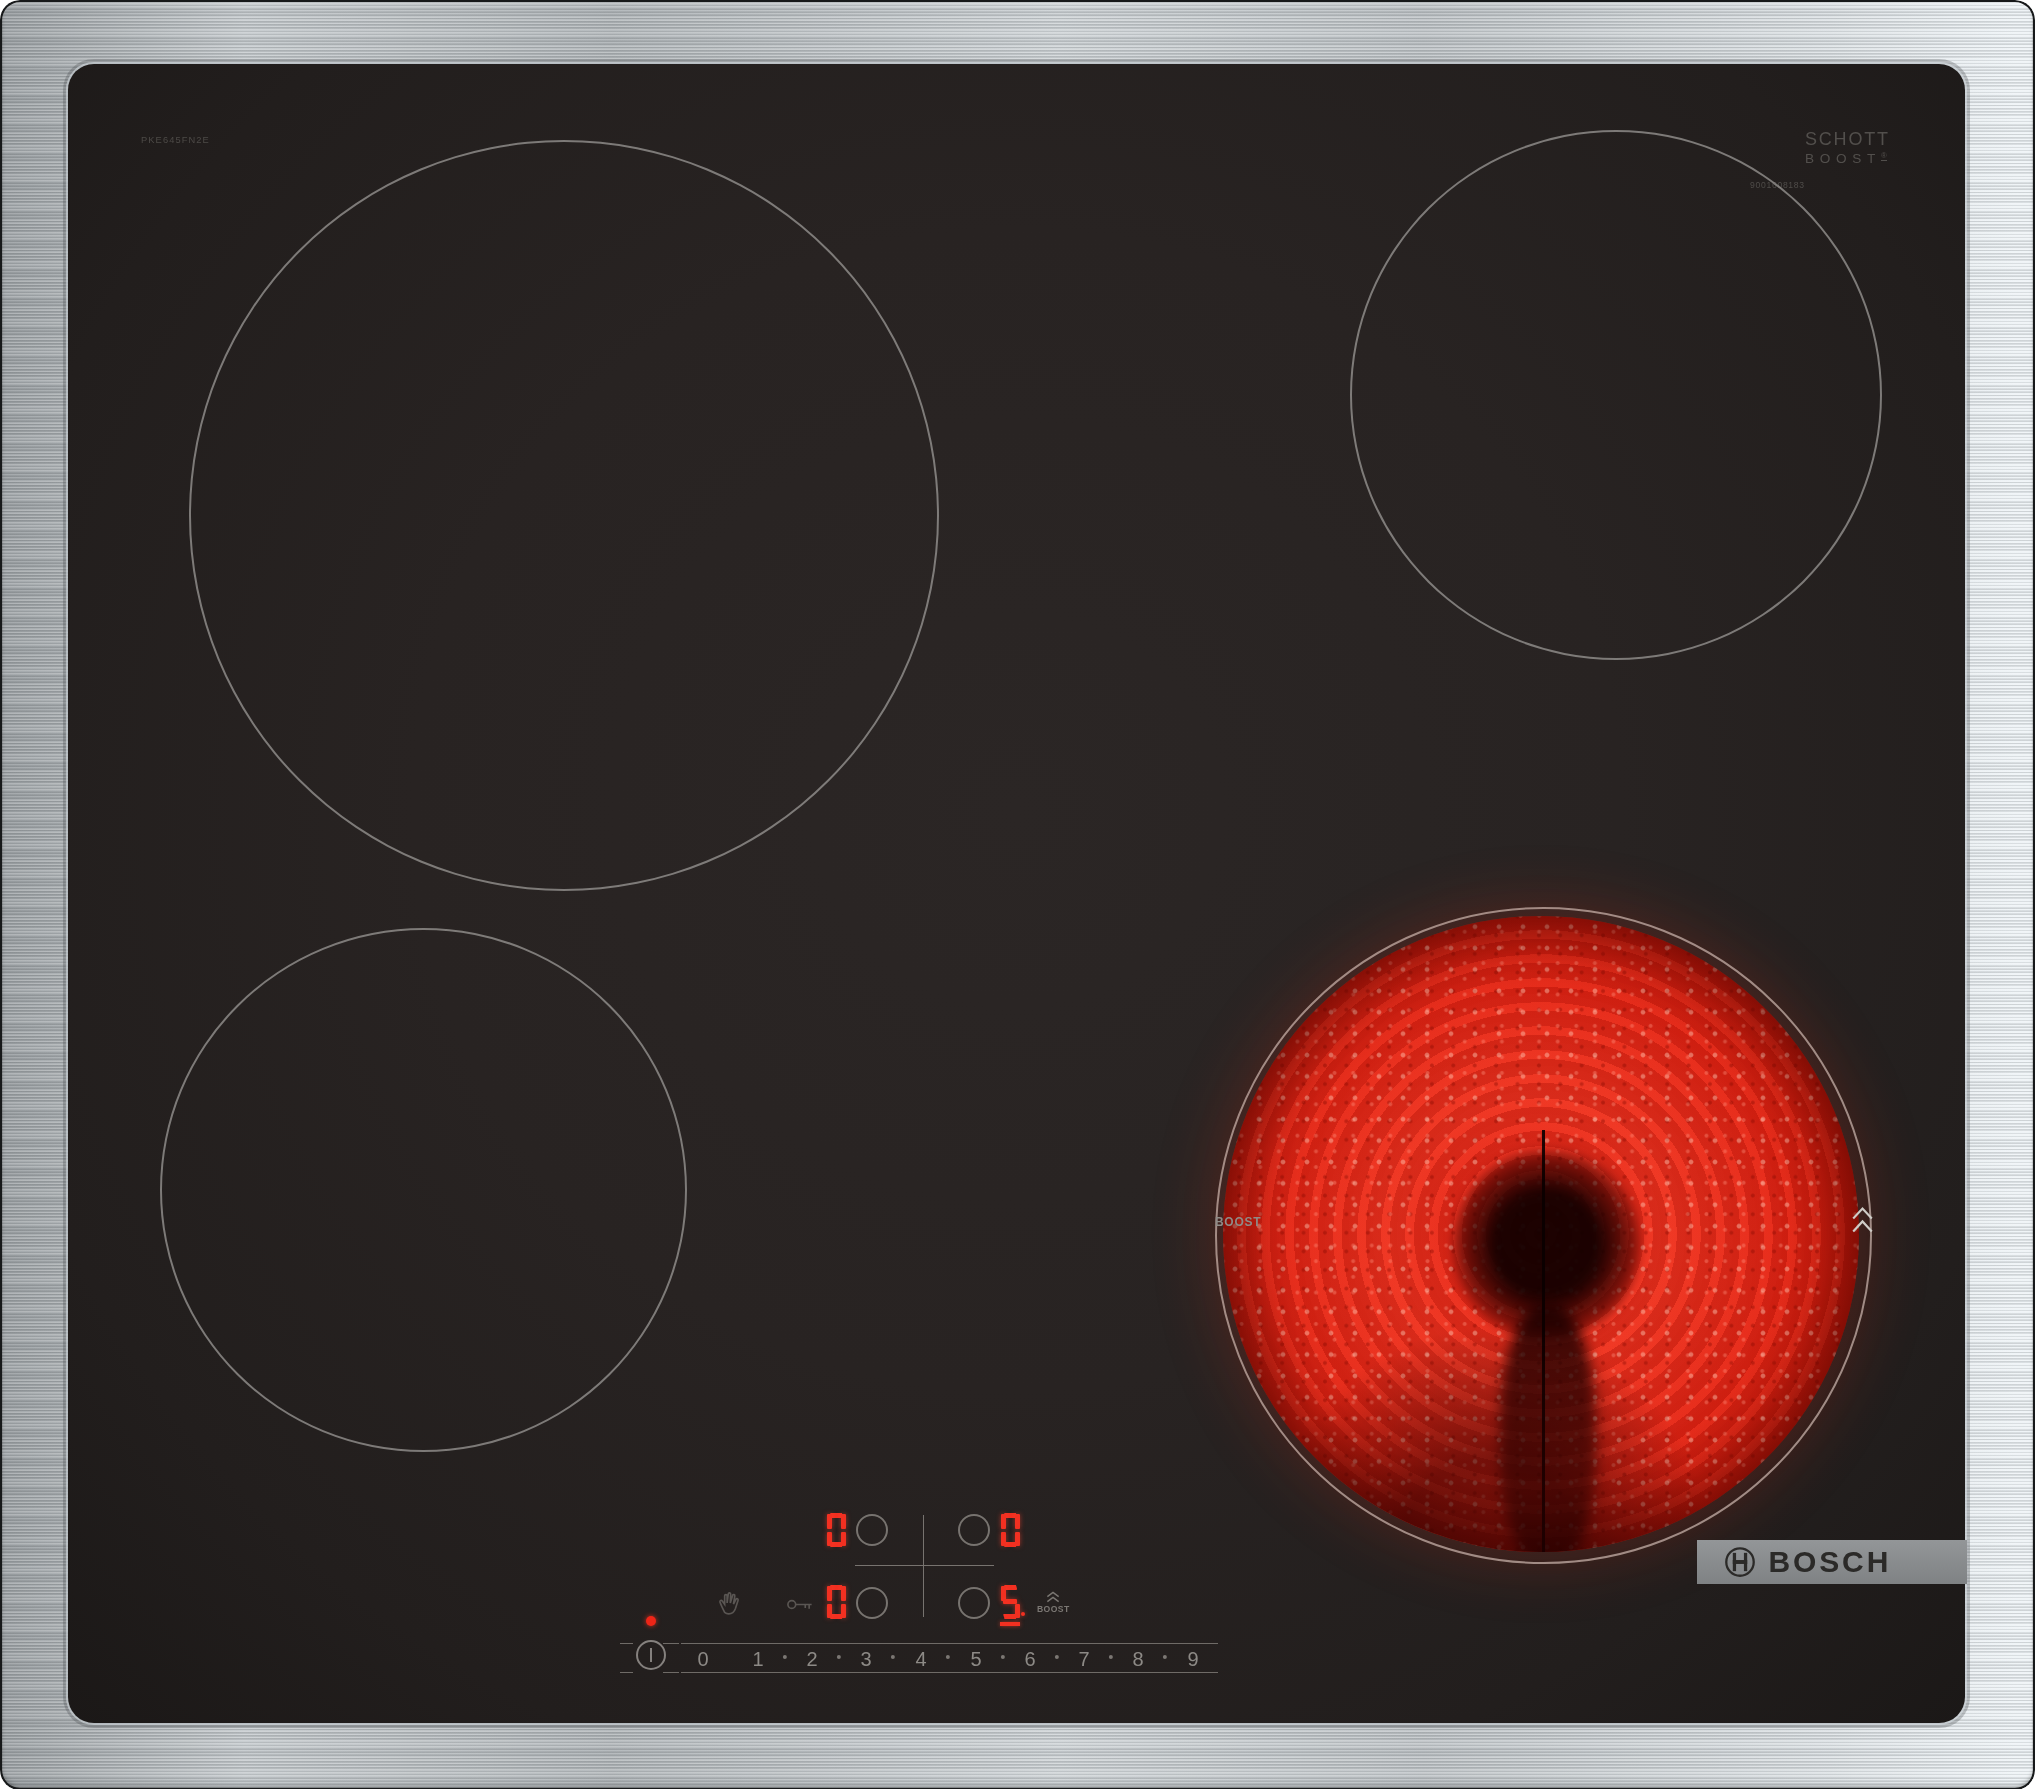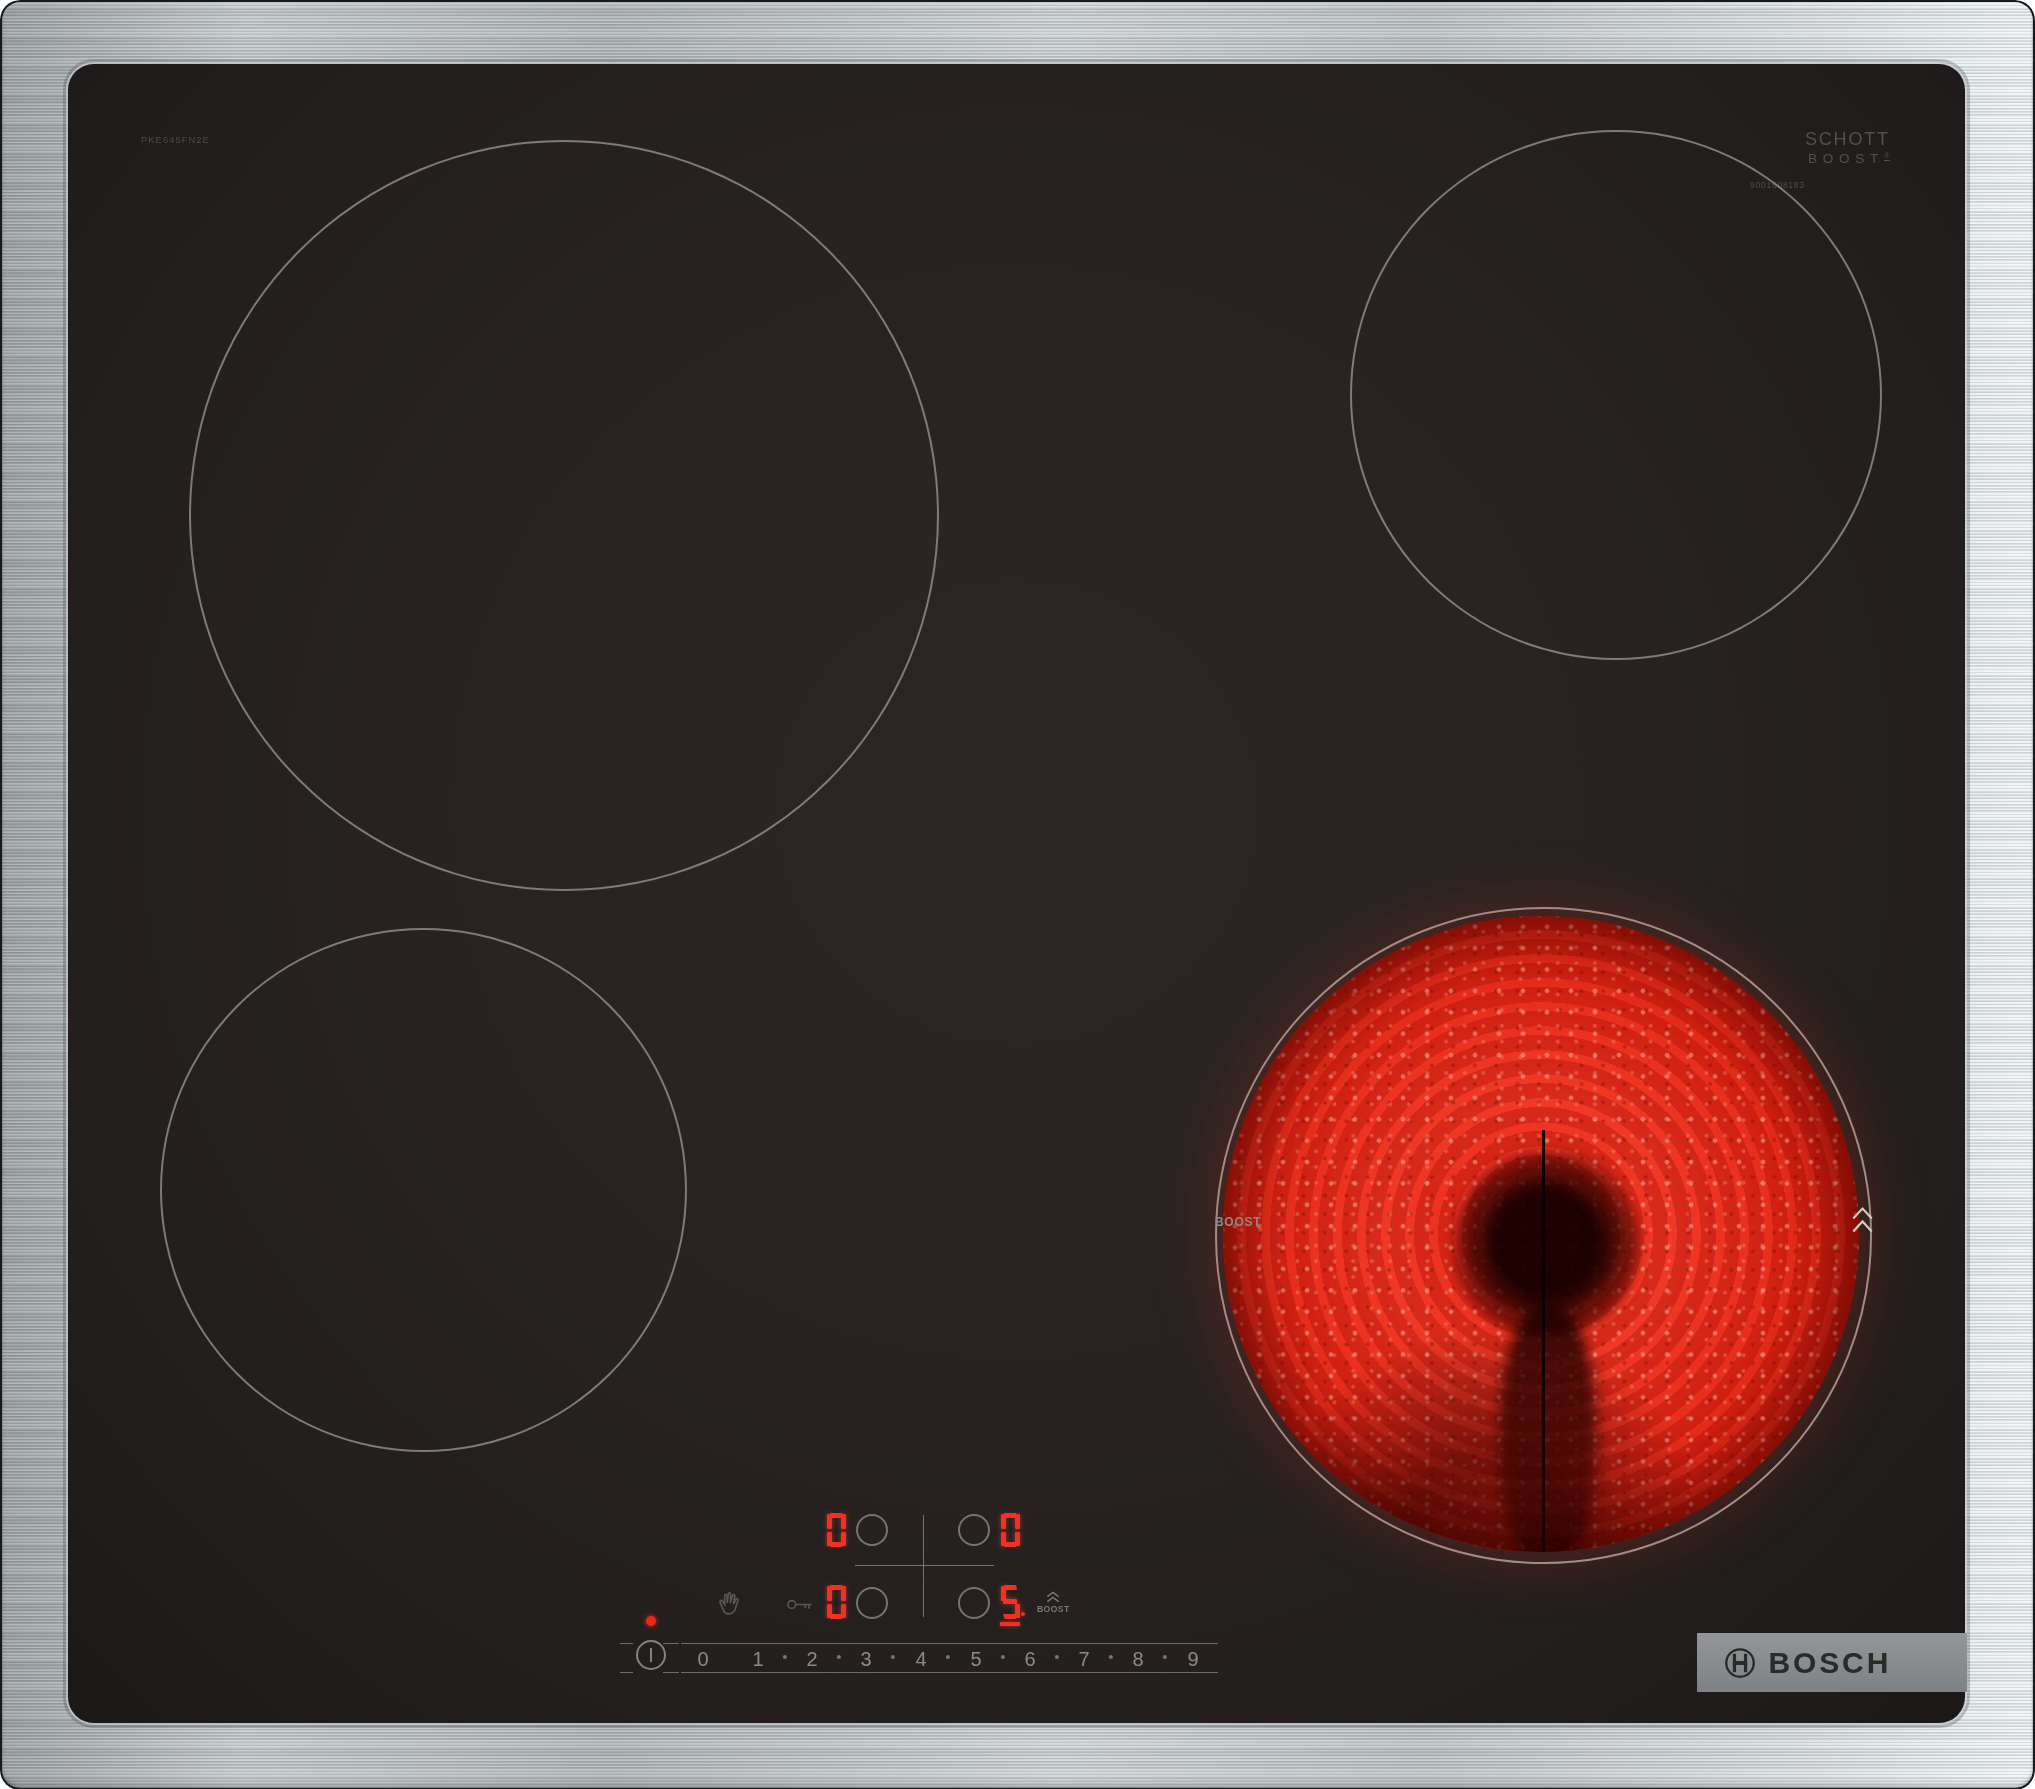"SCHOTT" .schott { text-align: right -> left }
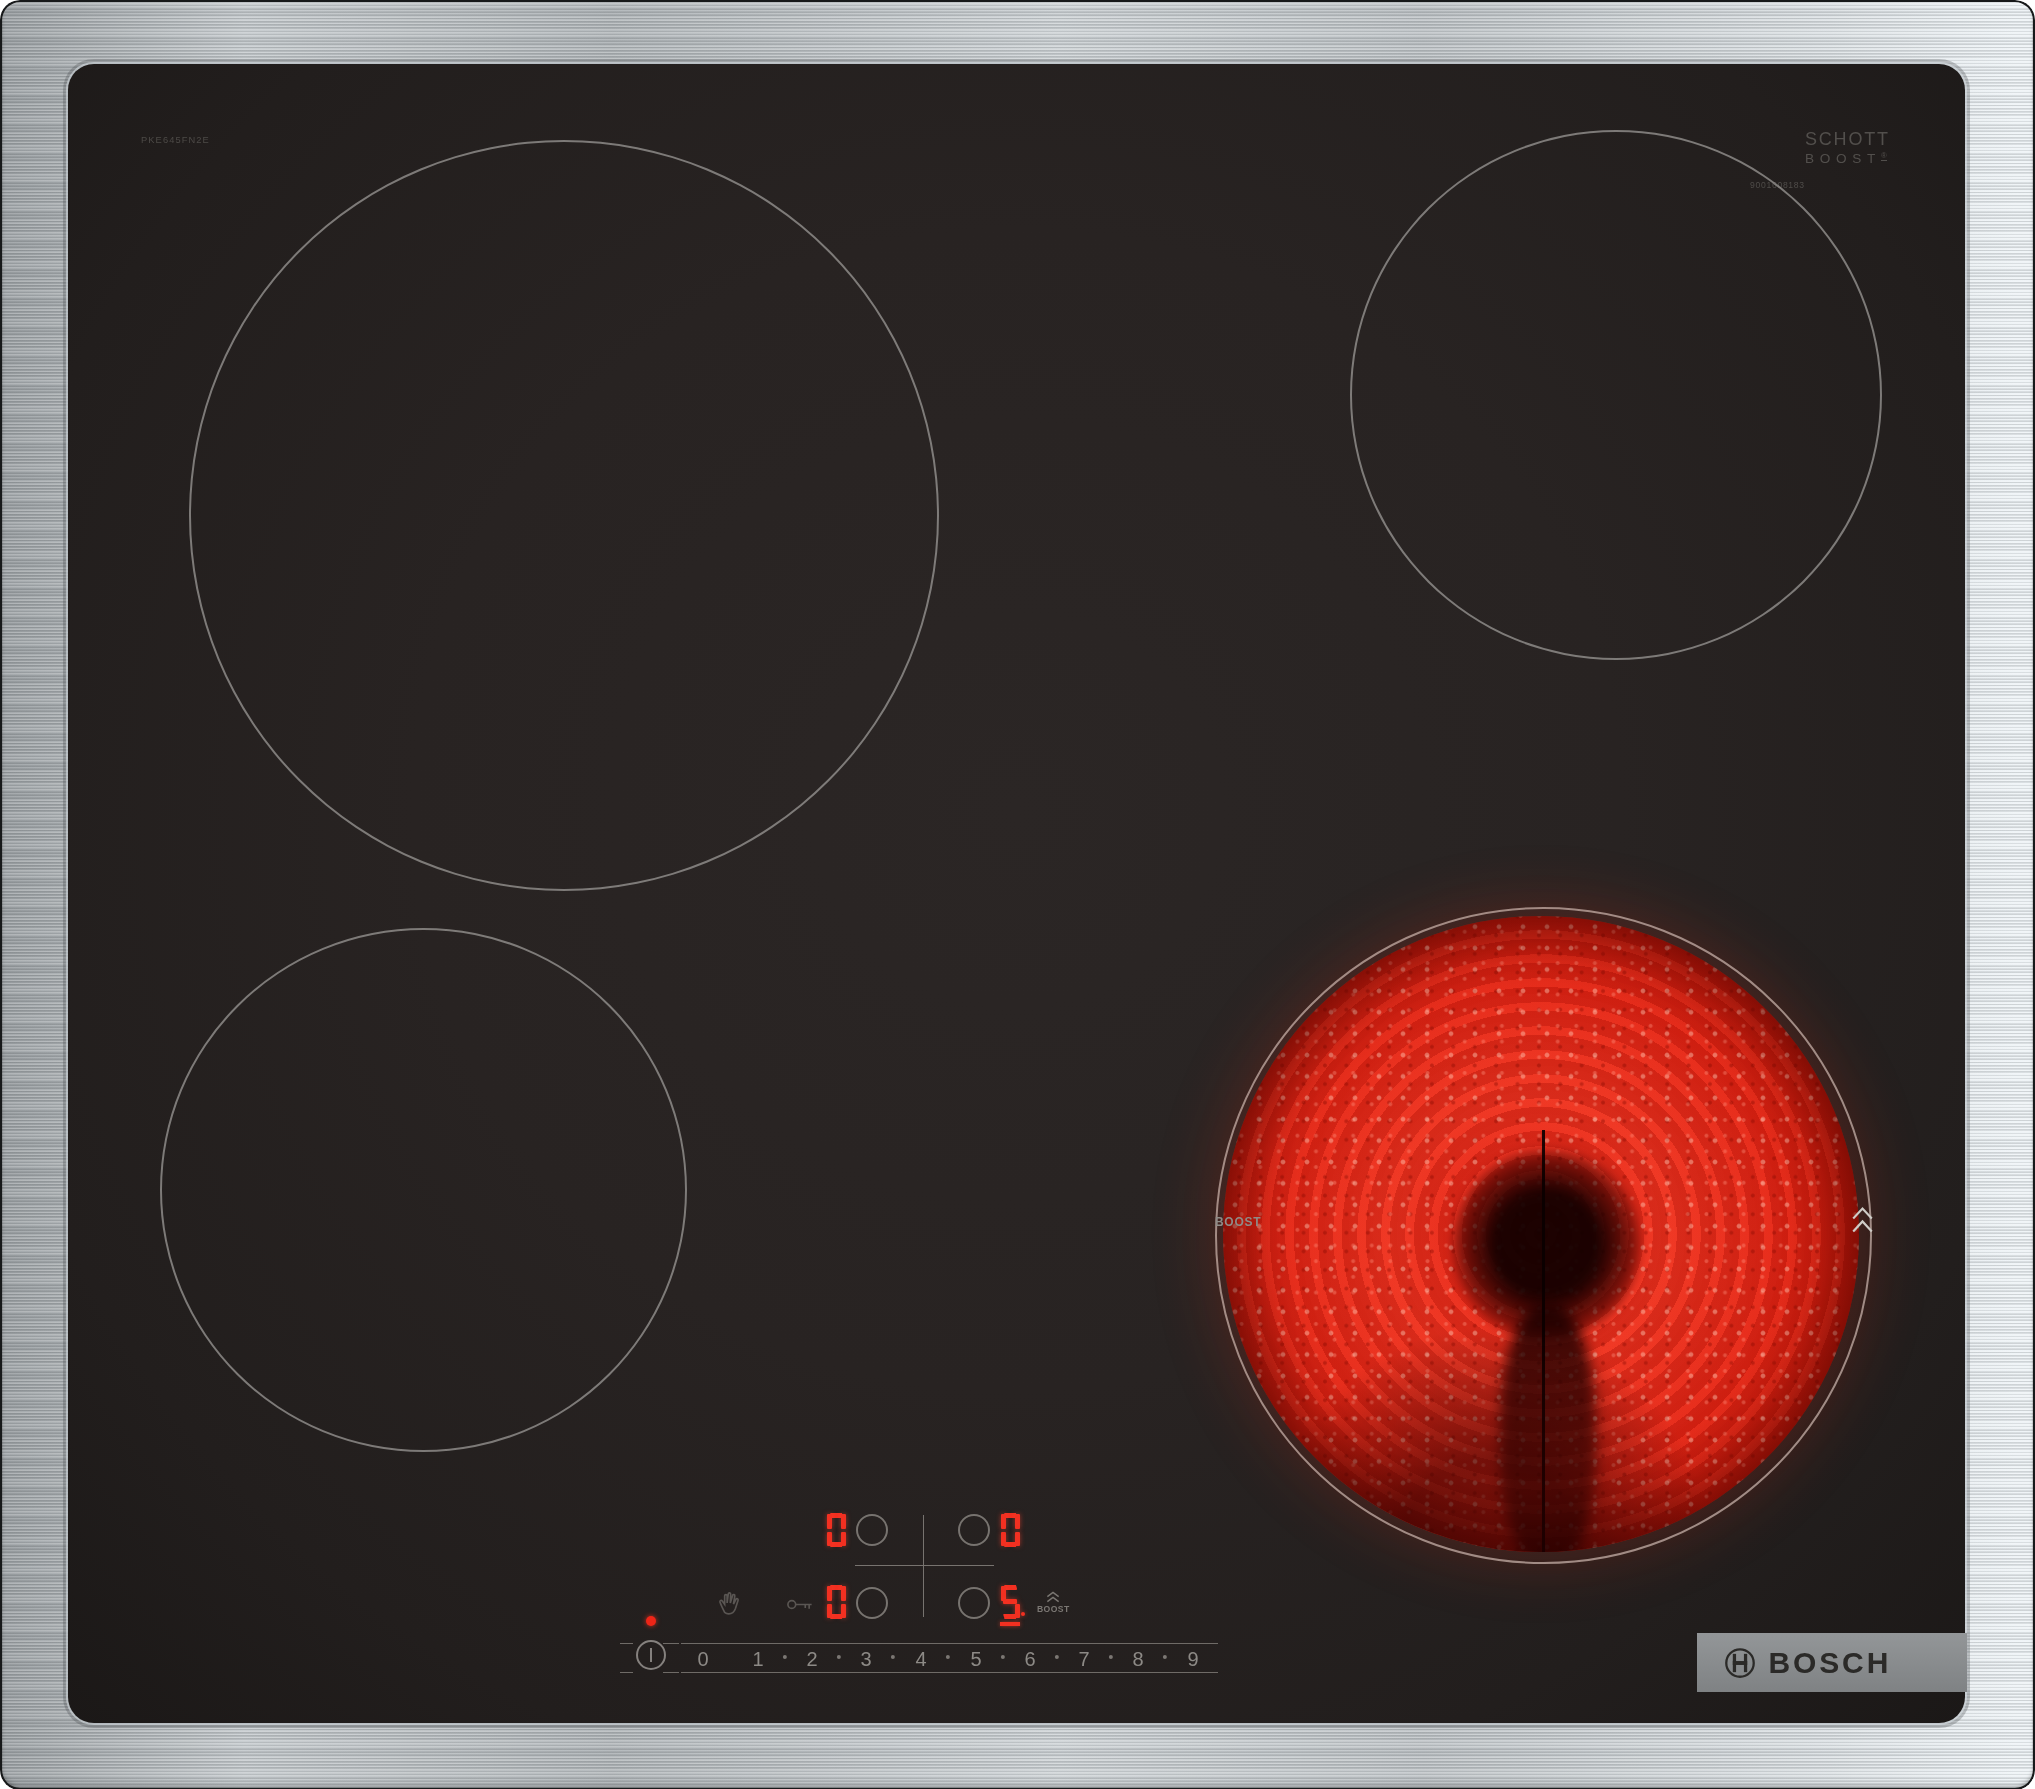"BOSCH" .badge { height: 59px -> 44px; top: 1633px -> 1540px }
